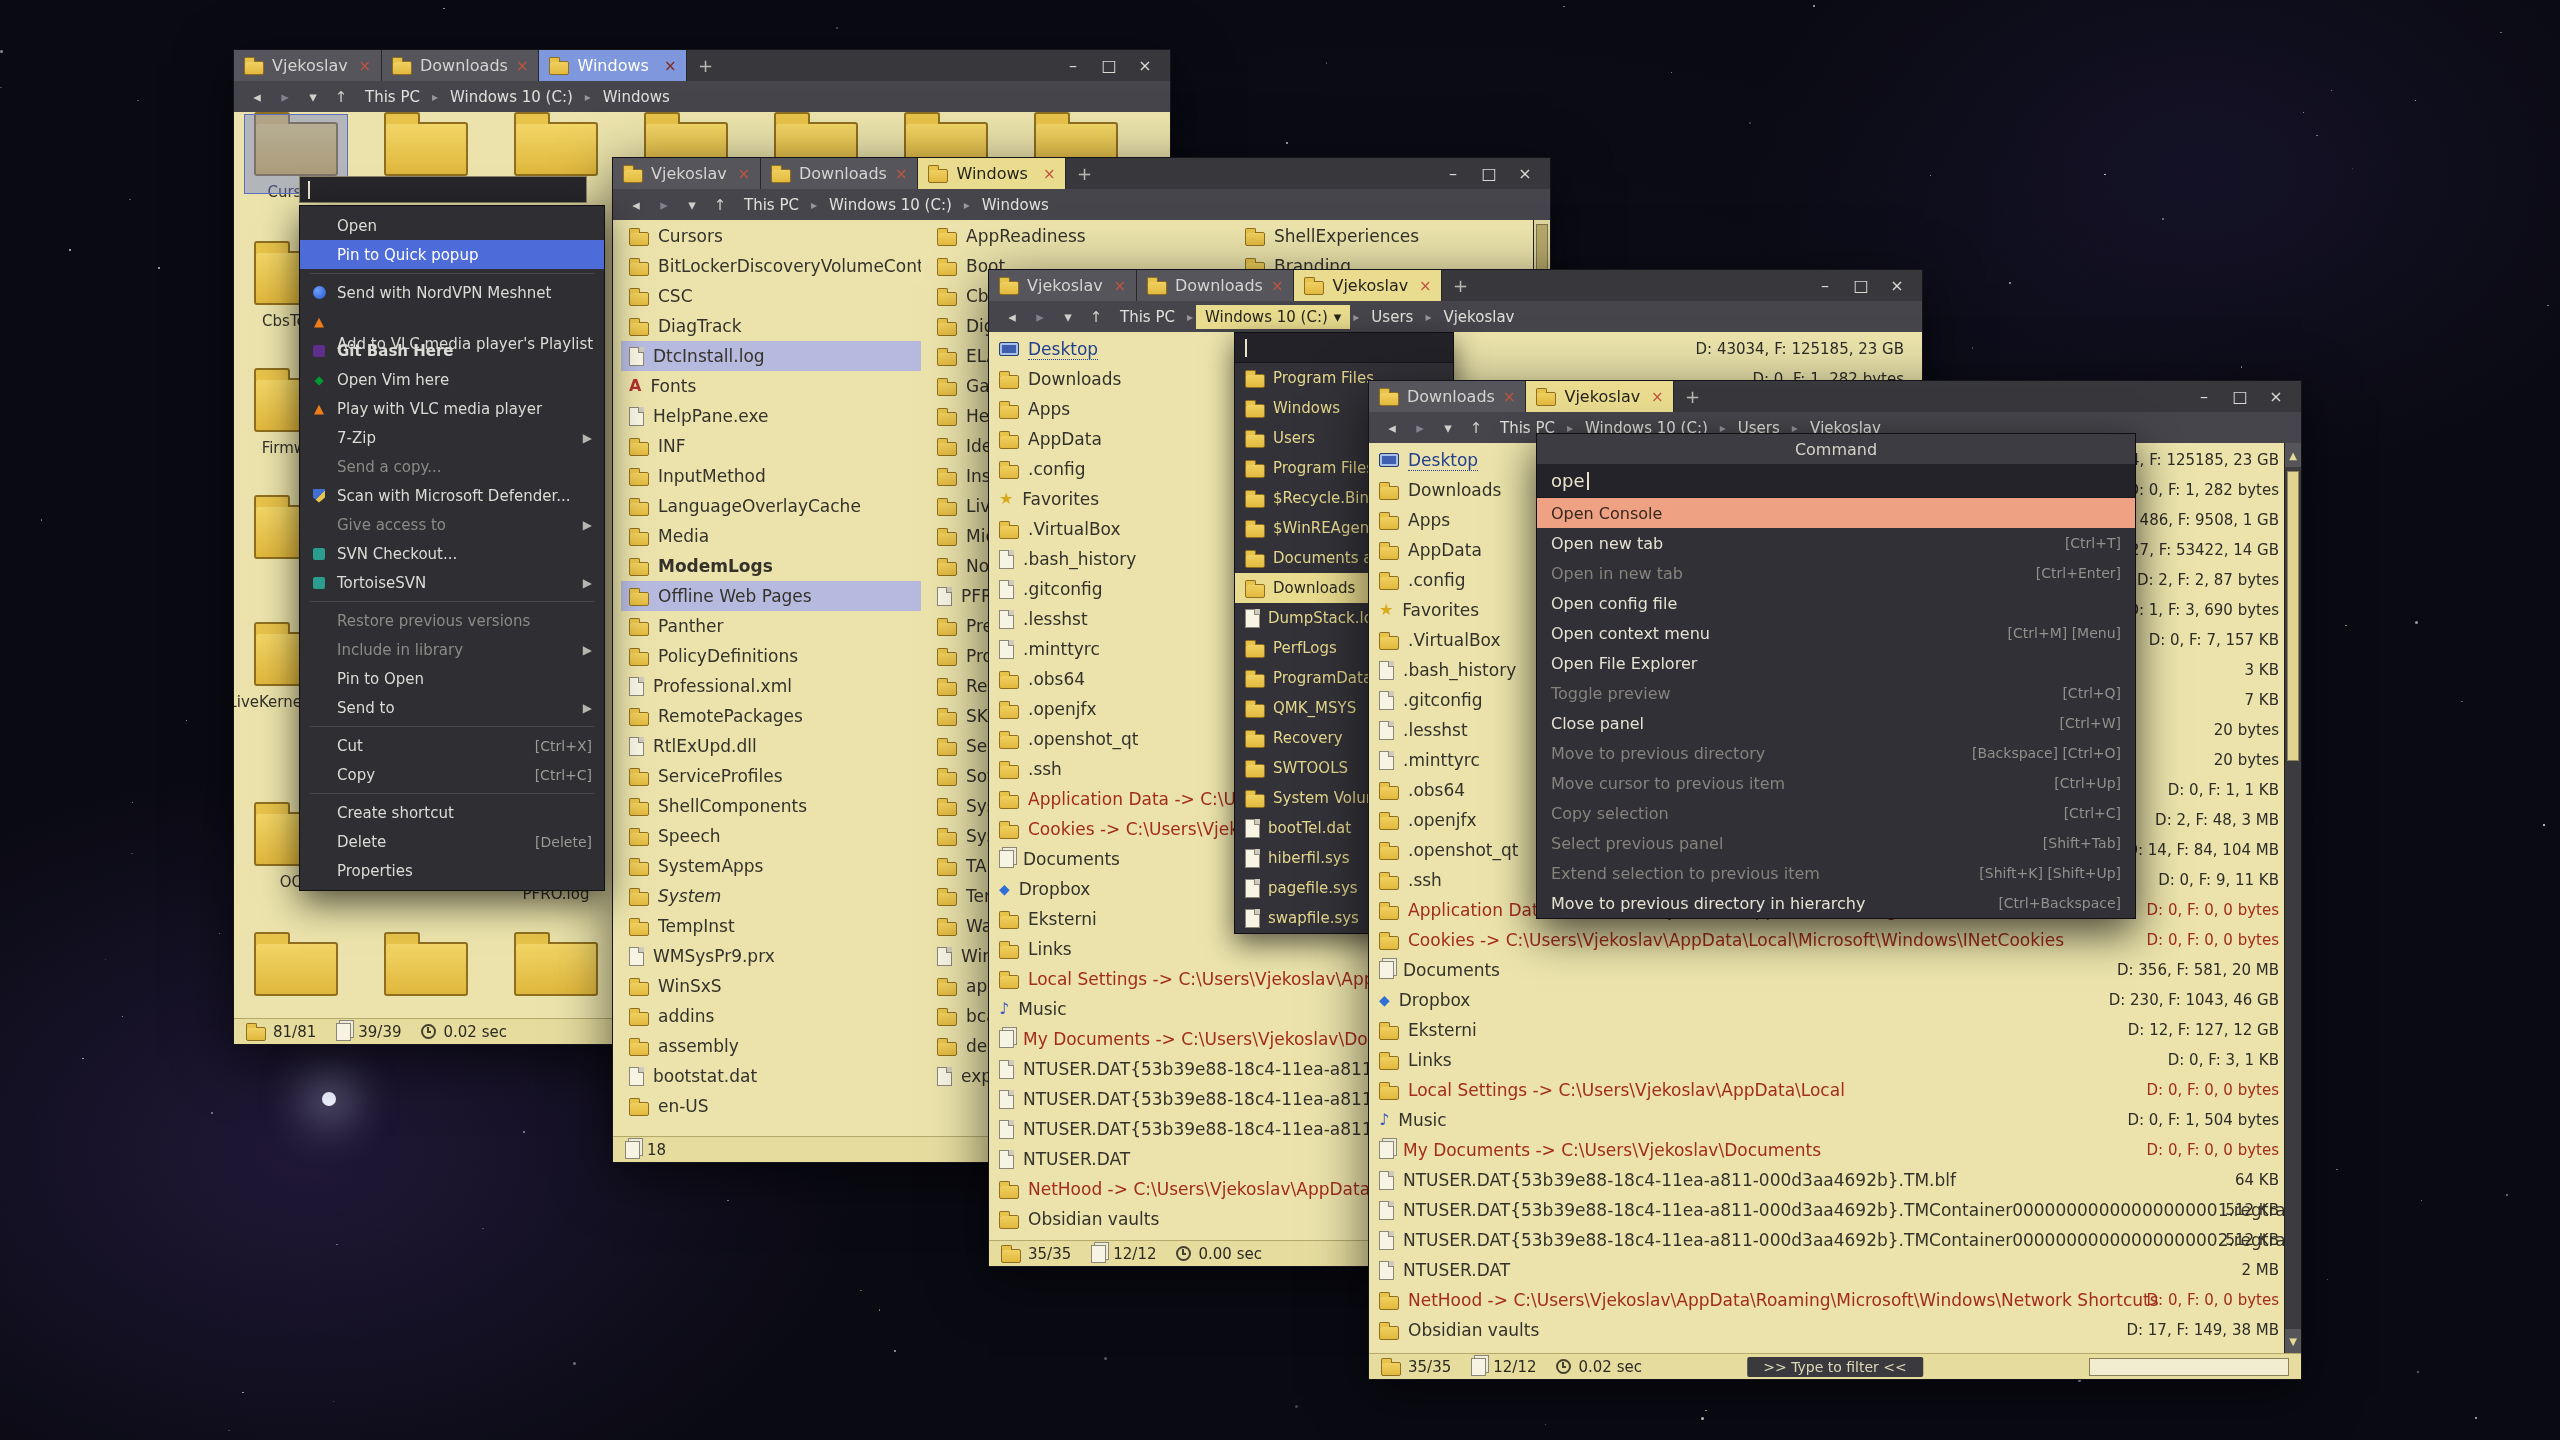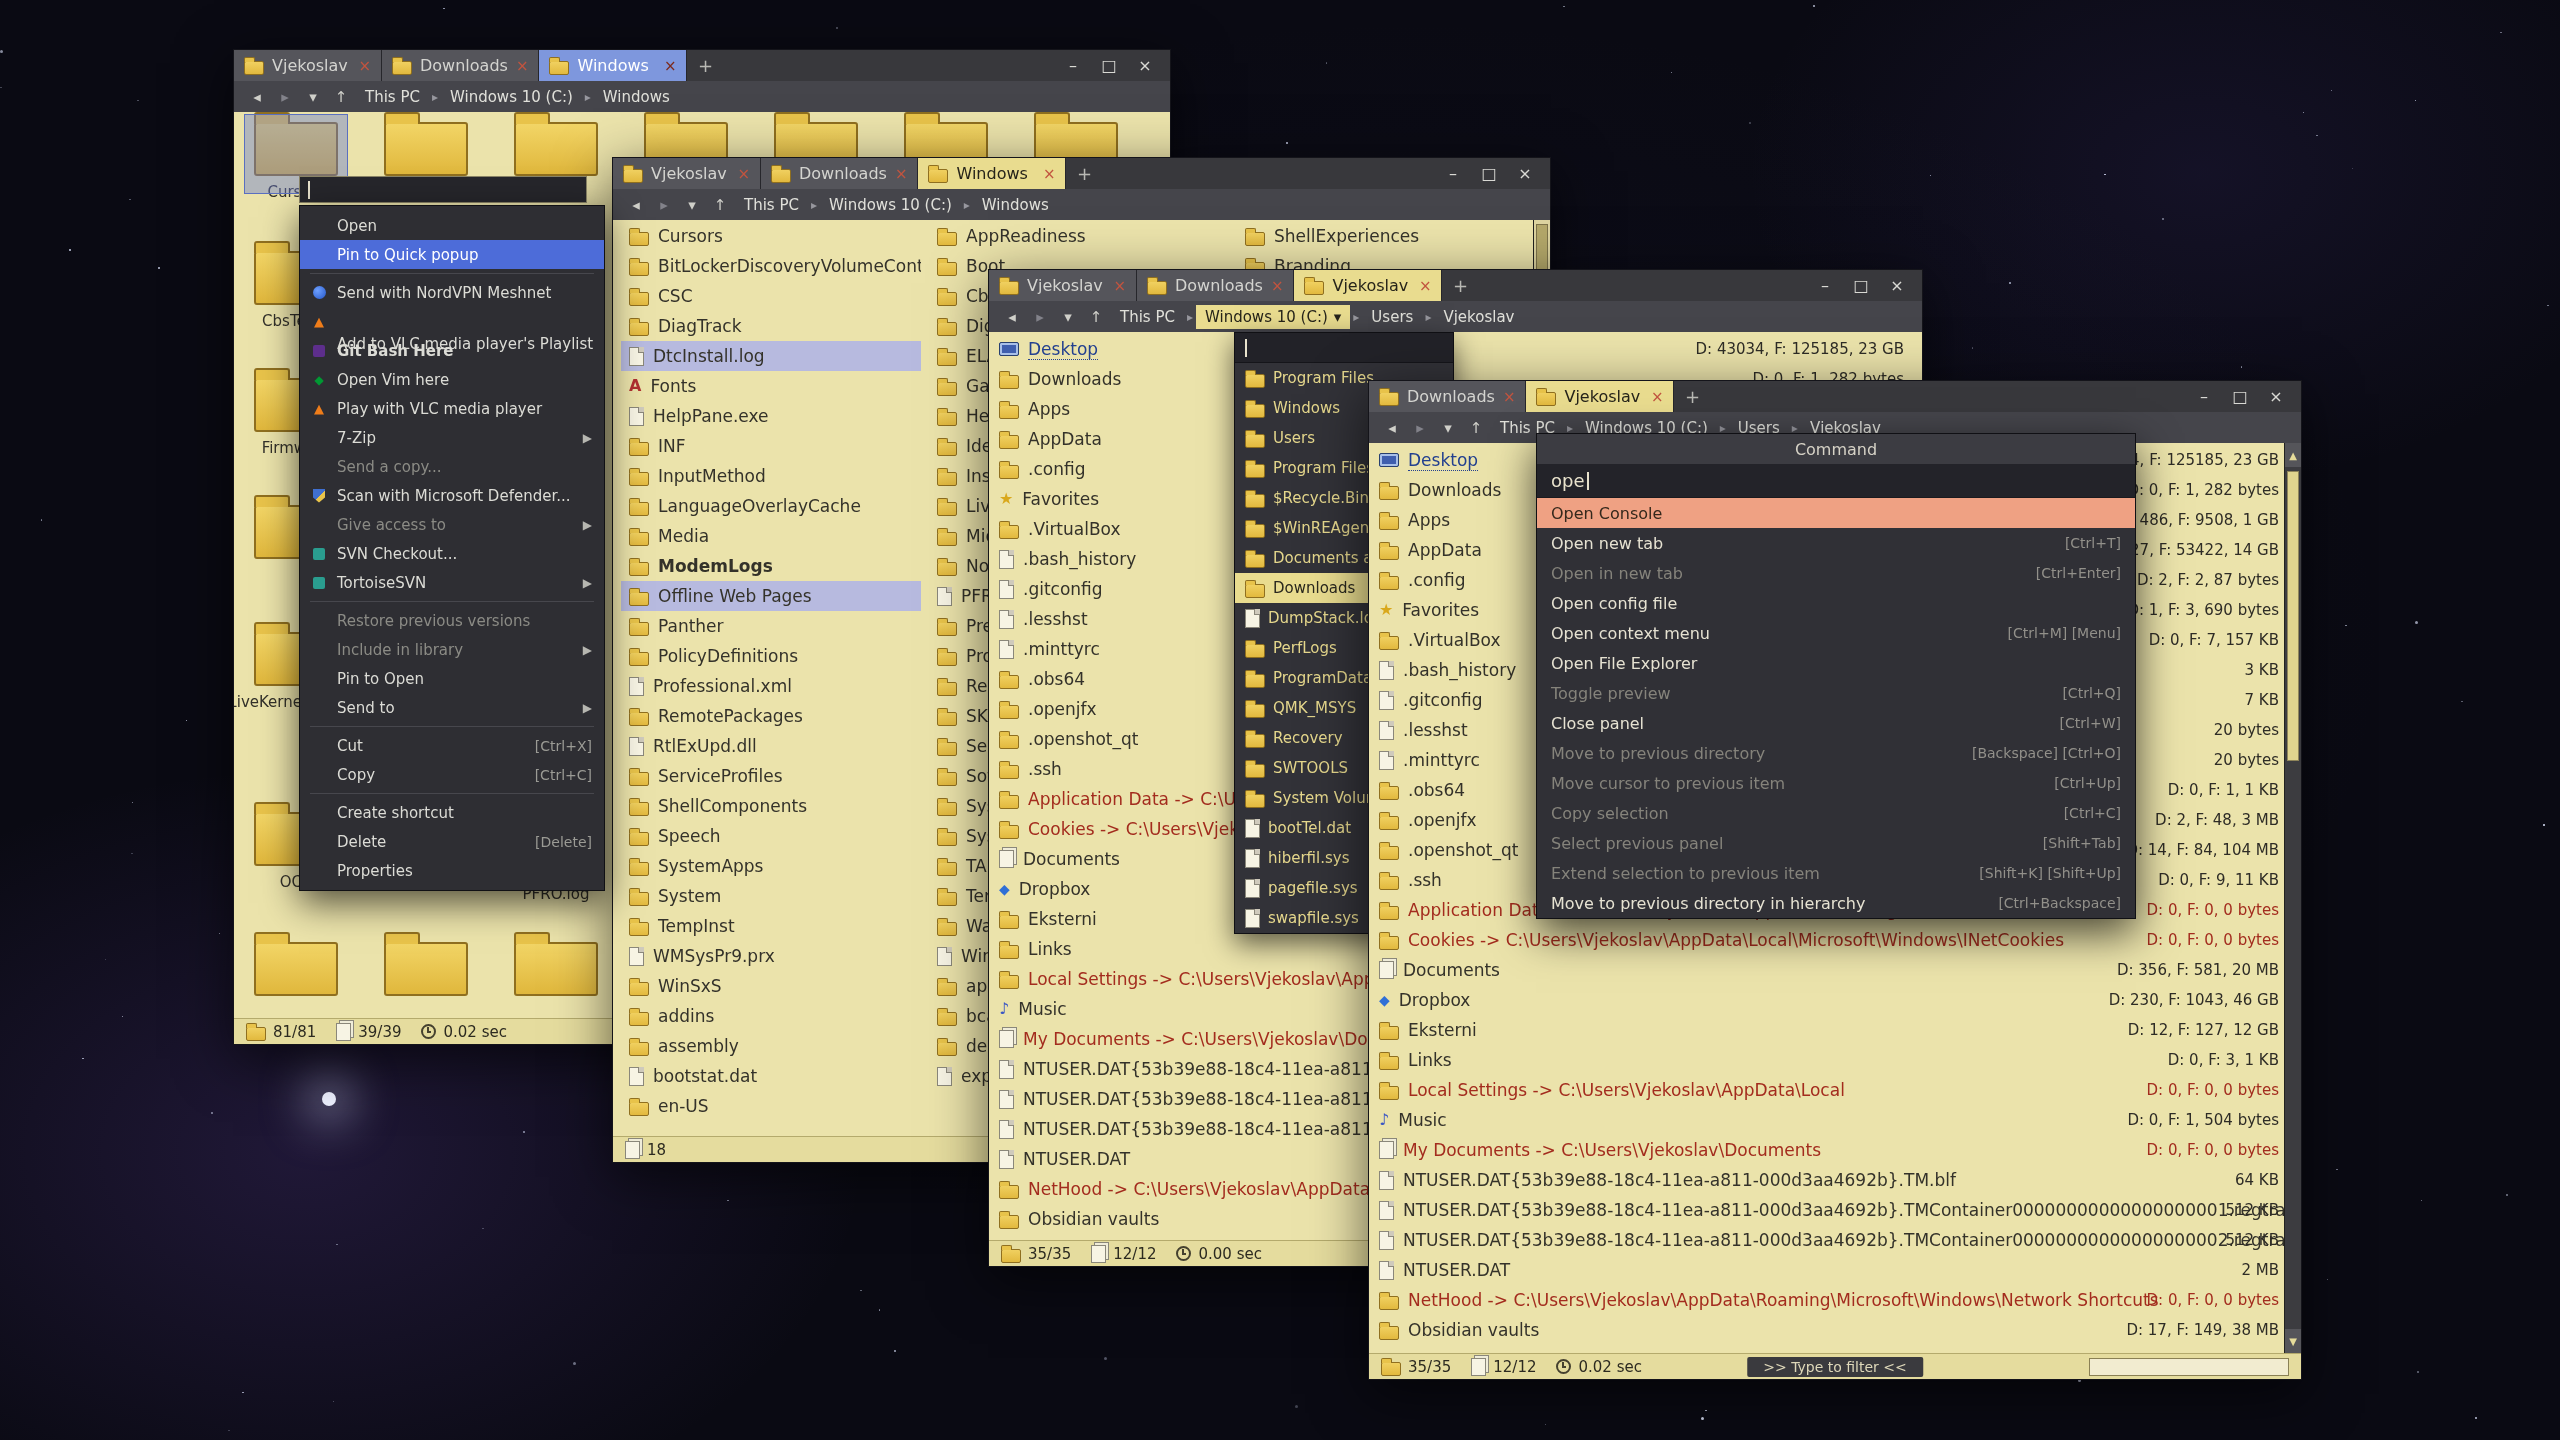"System" div.crow { font-style: none -> italic }
